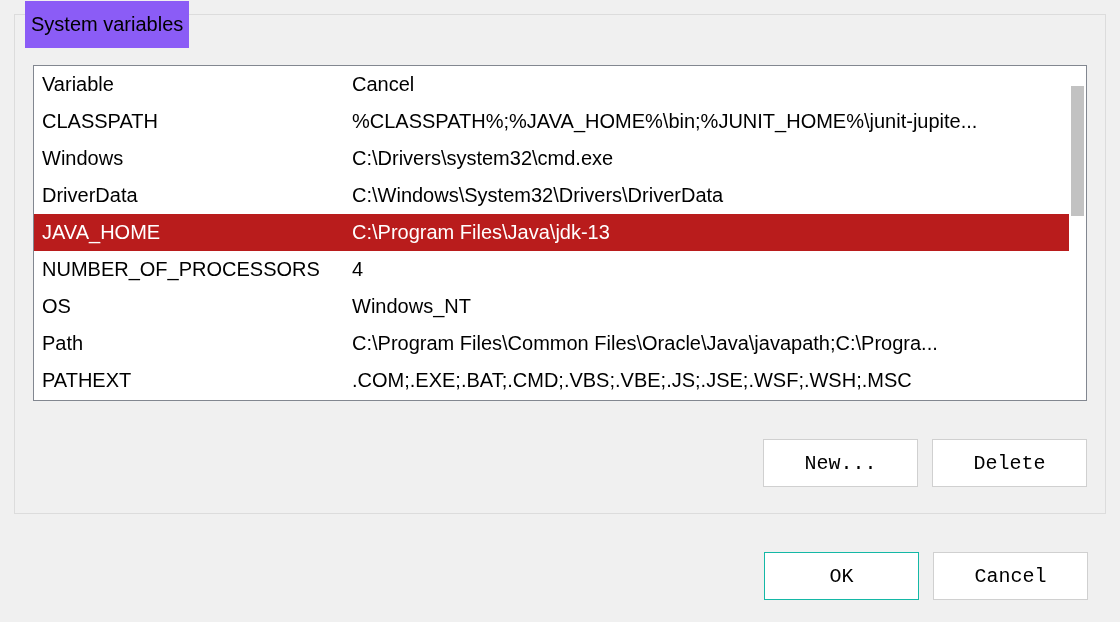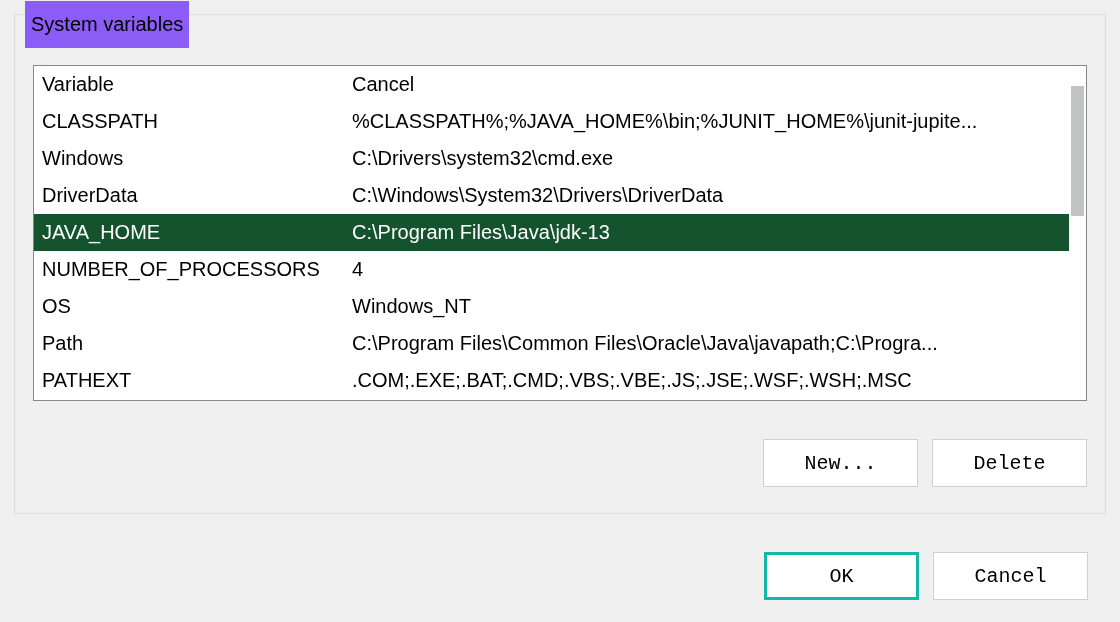"JAVA_HOME" .table tr.selected td { background: #14532d -> #b91c1c }
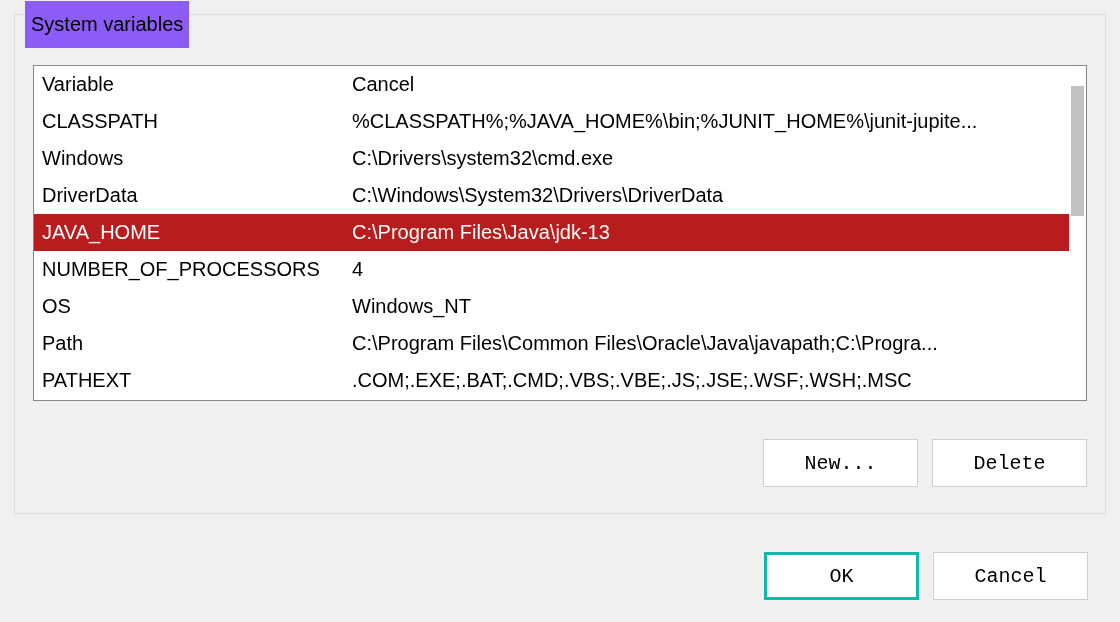"OK" .btn.primary { border: 3px solid #14b8a6 -> 1px solid #14b8a6 }
